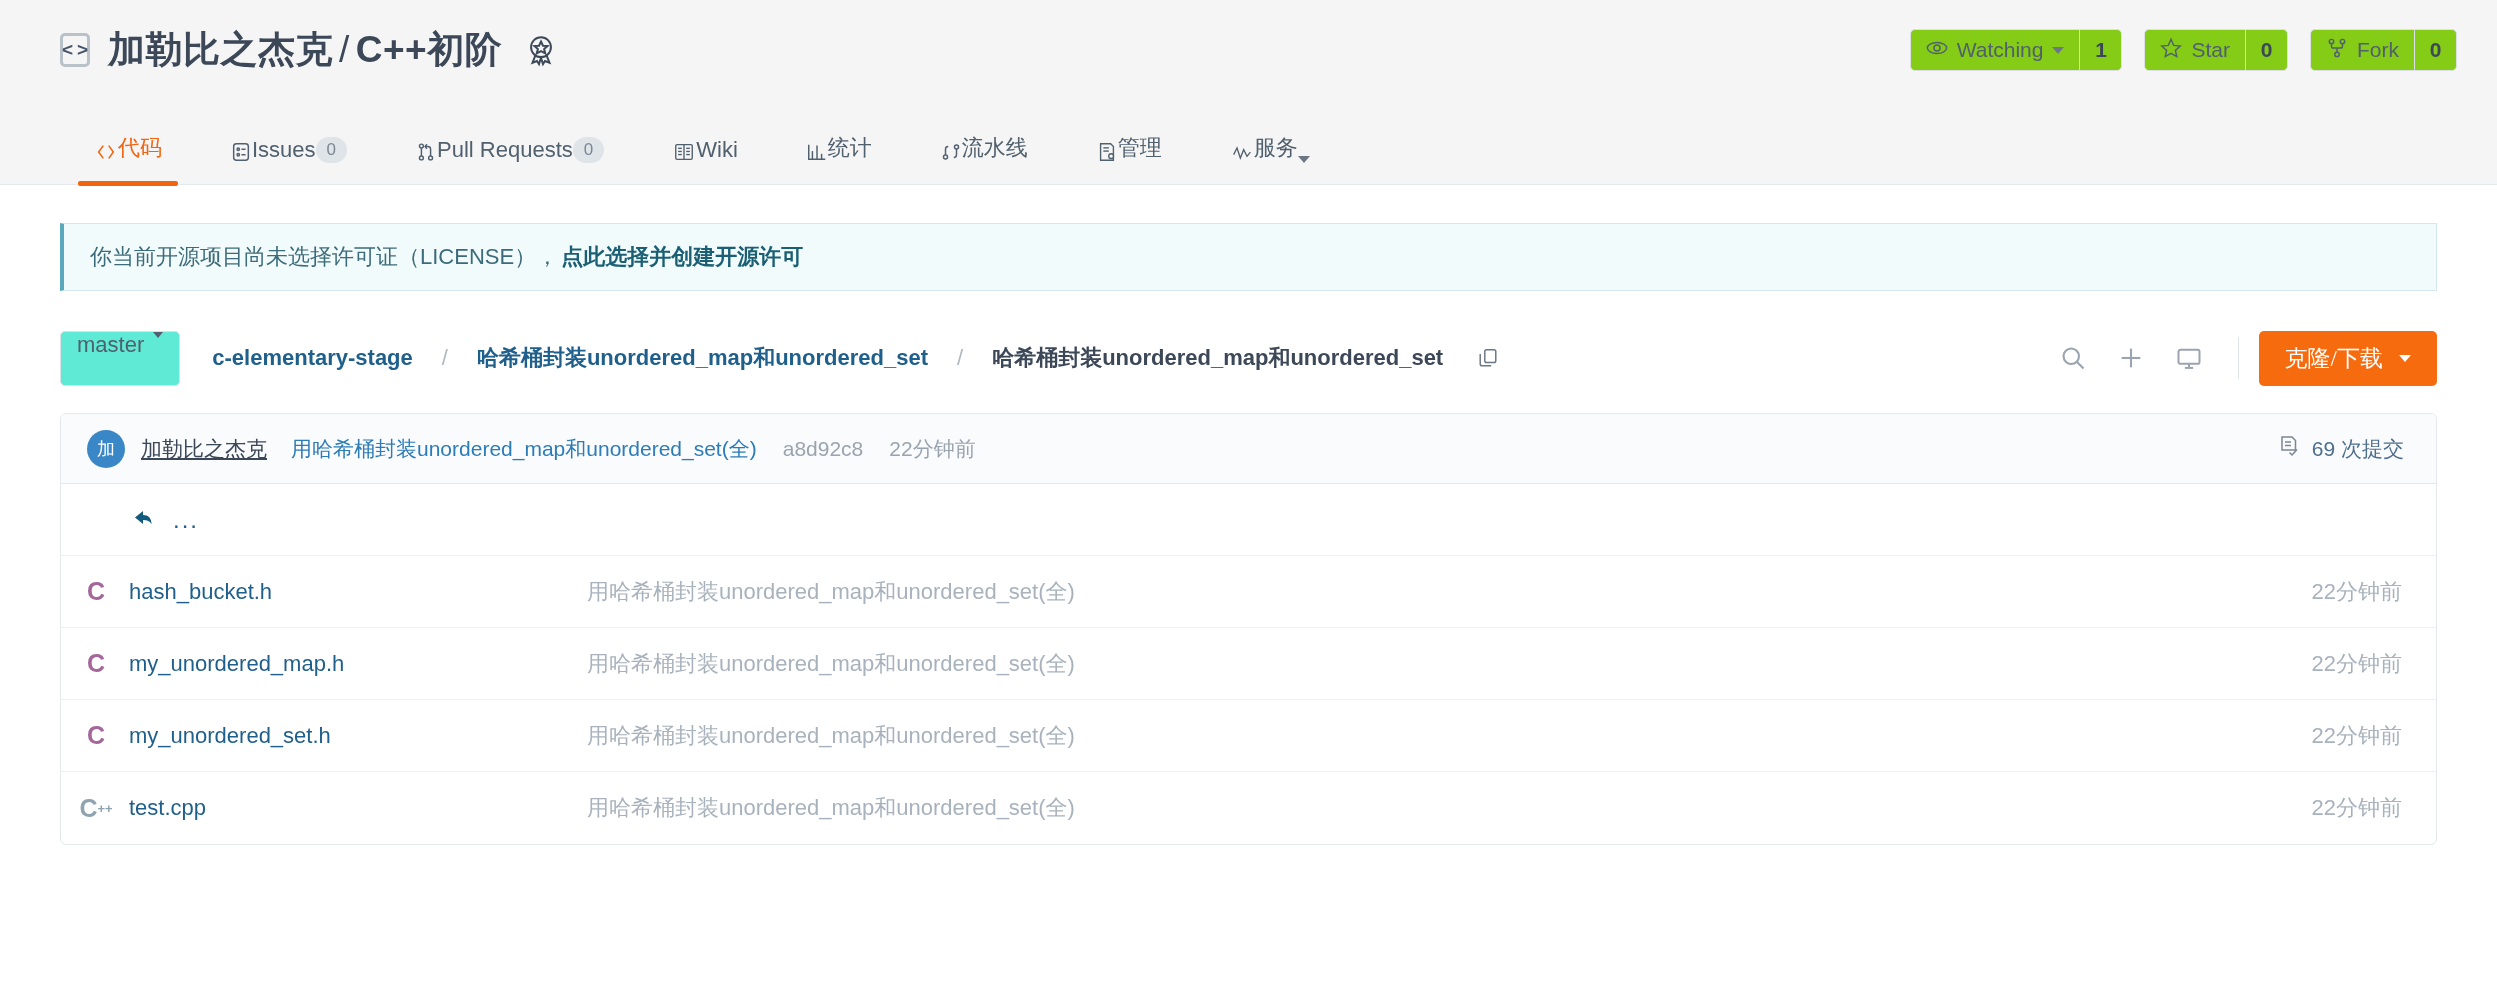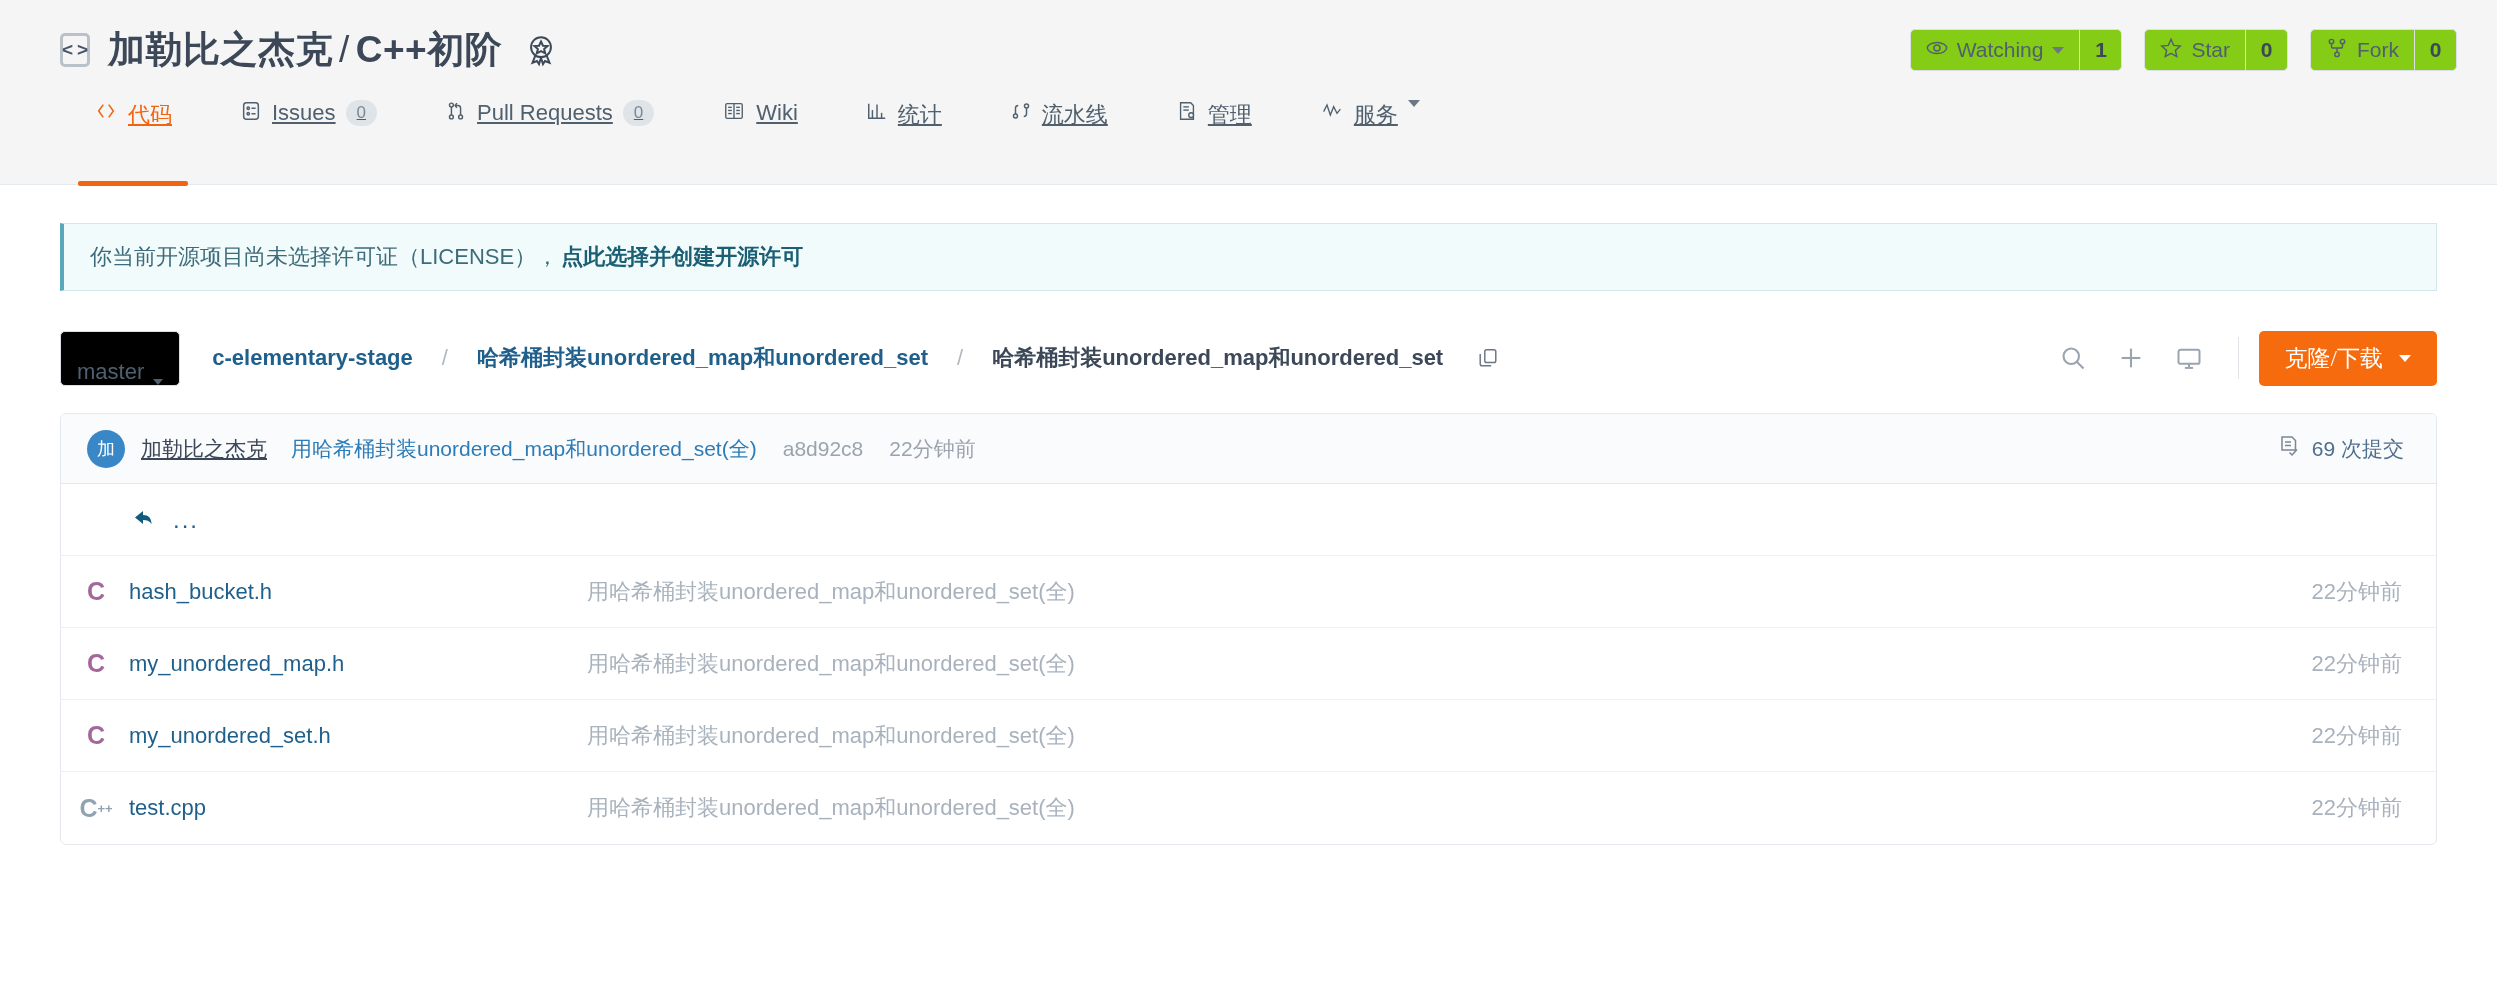"代码" .nav-tab { align-items: flex-start -> flex-end; gap: 10px -> none; text-decoration: underline -> none }
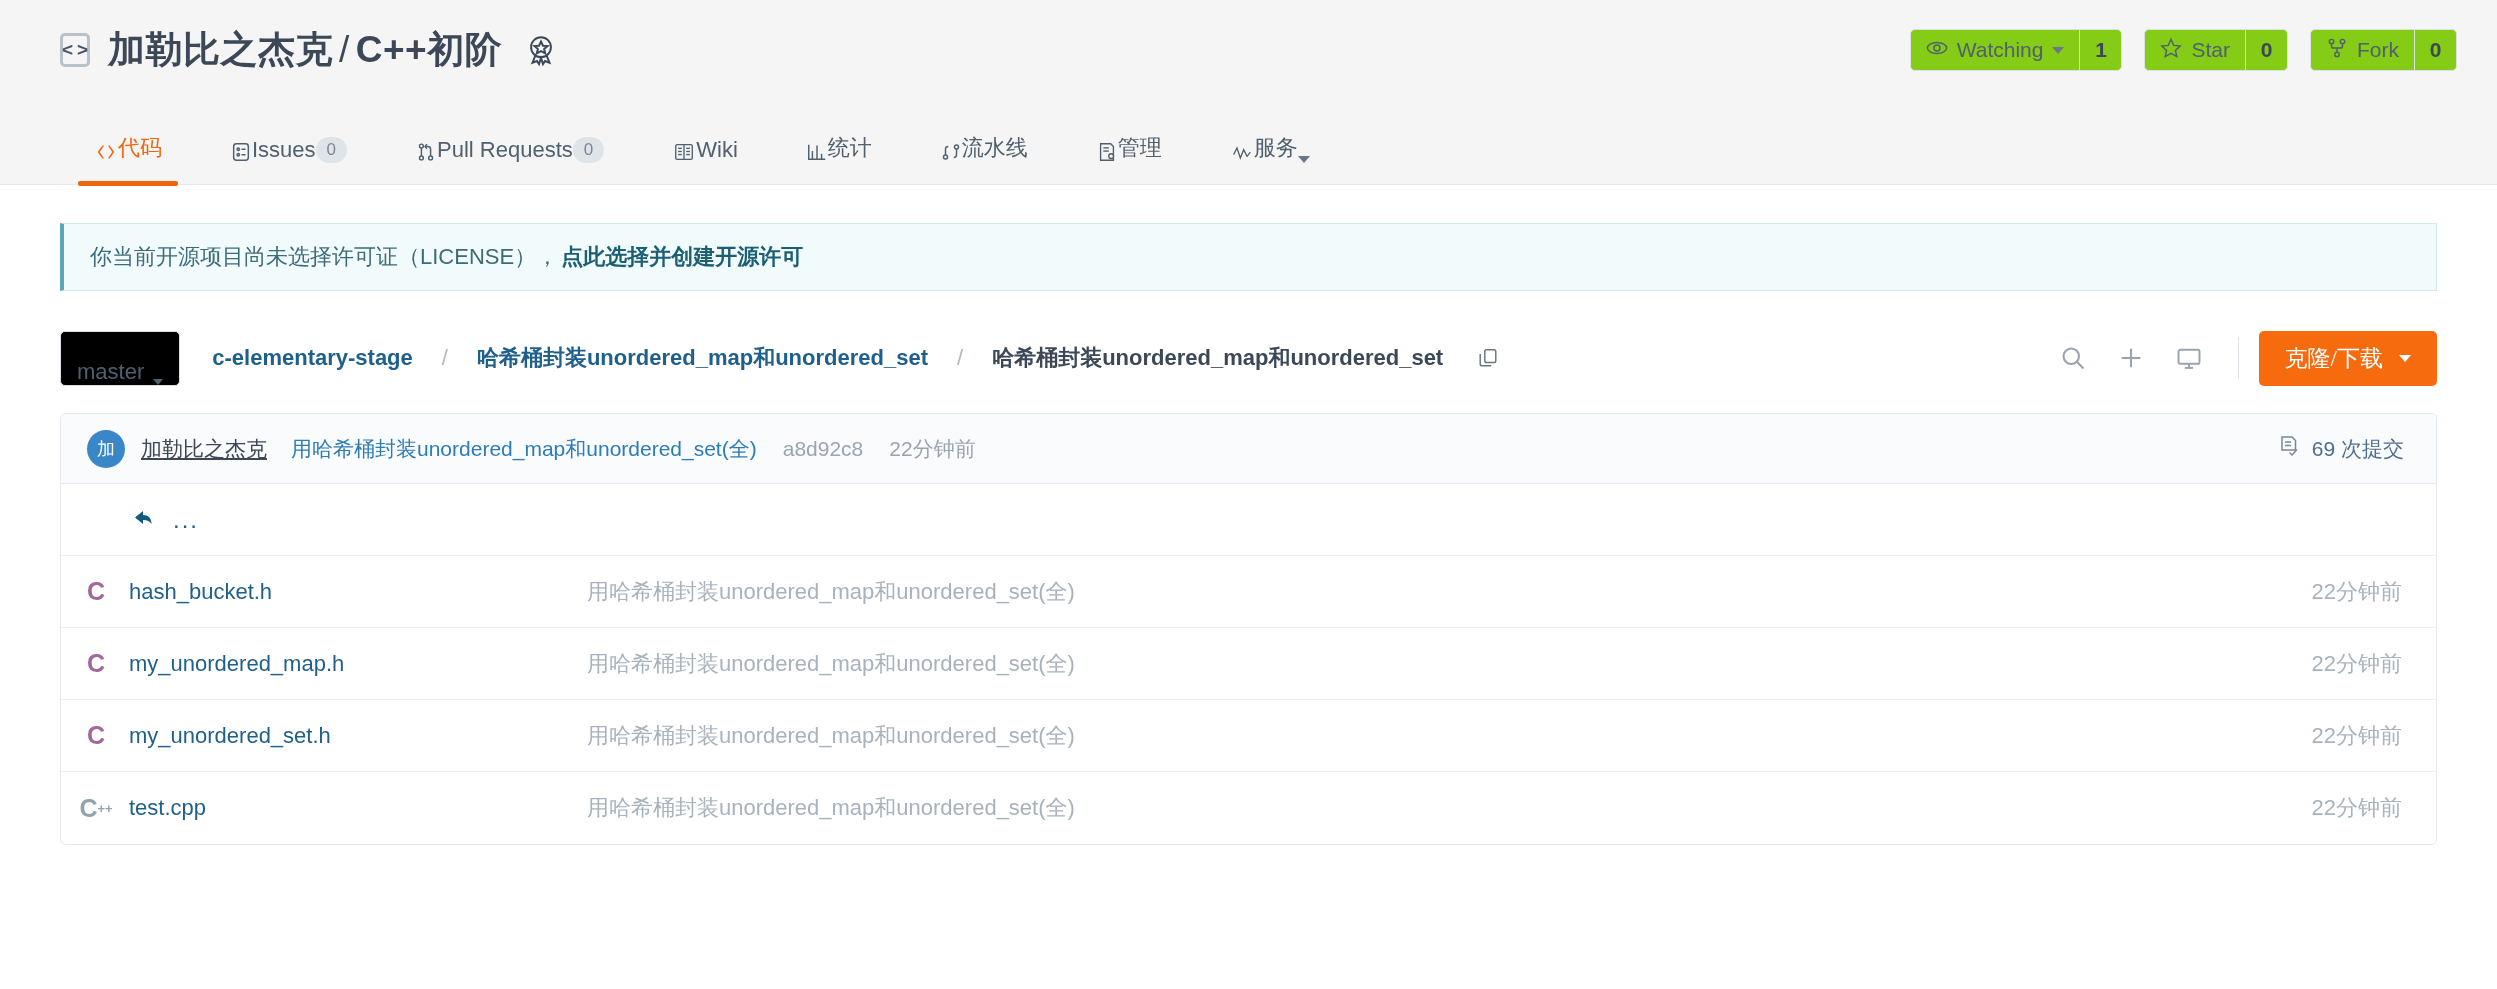"master" .branch-btn { align-items: flex-end -> flex-start; background: #000000 -> #5eead4 }
